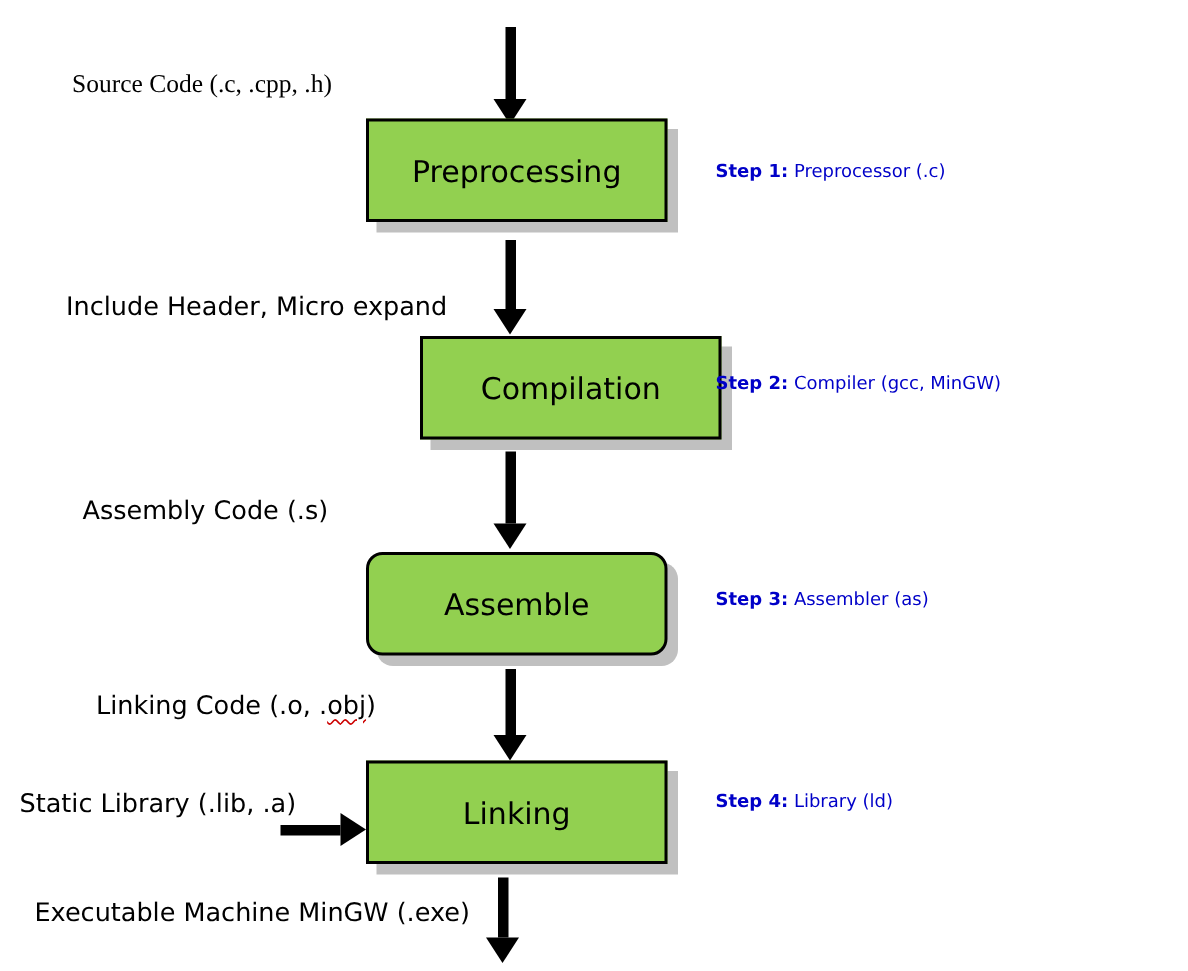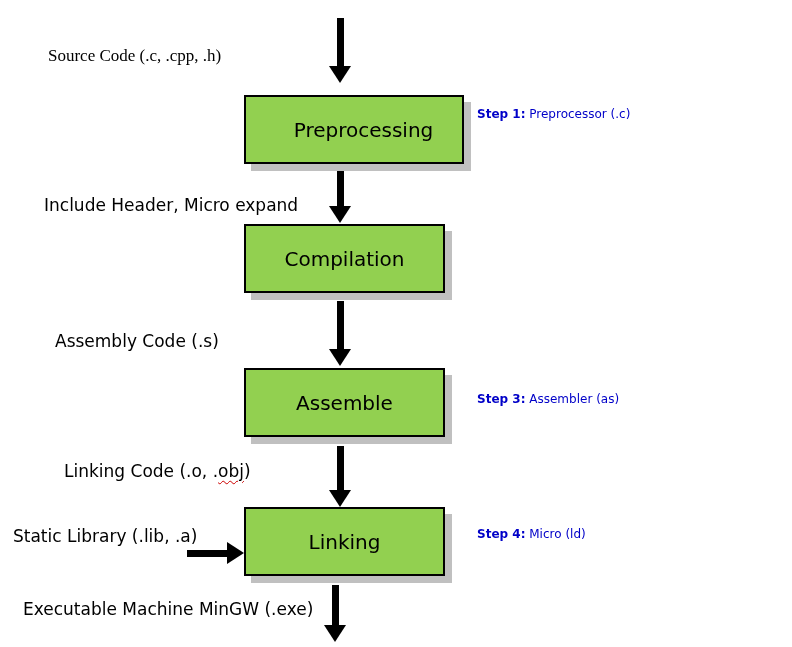"Preprocessing" div.proc-box { padding-left: 19px -> none; top: 95px -> 79px }
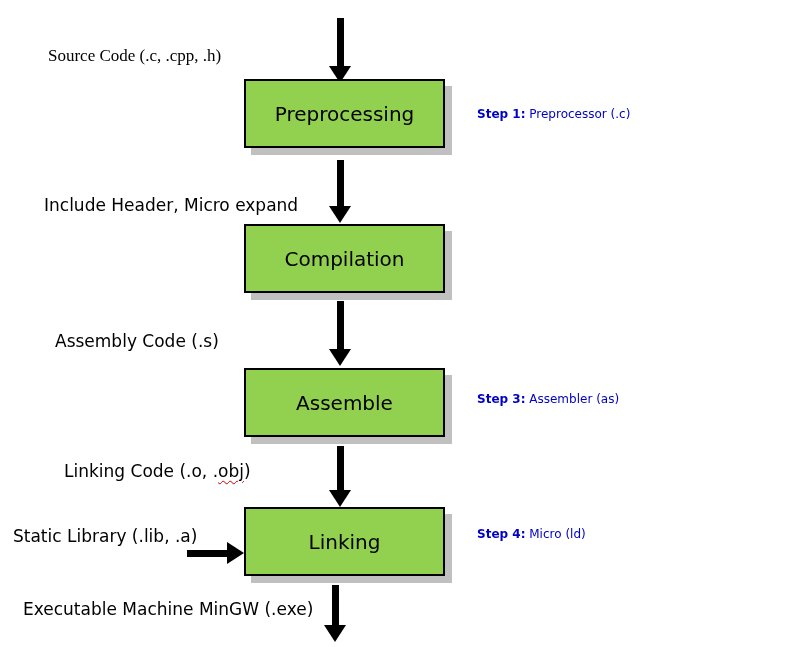"Compilation" div.proc-box { margin-left: none -> 36px }
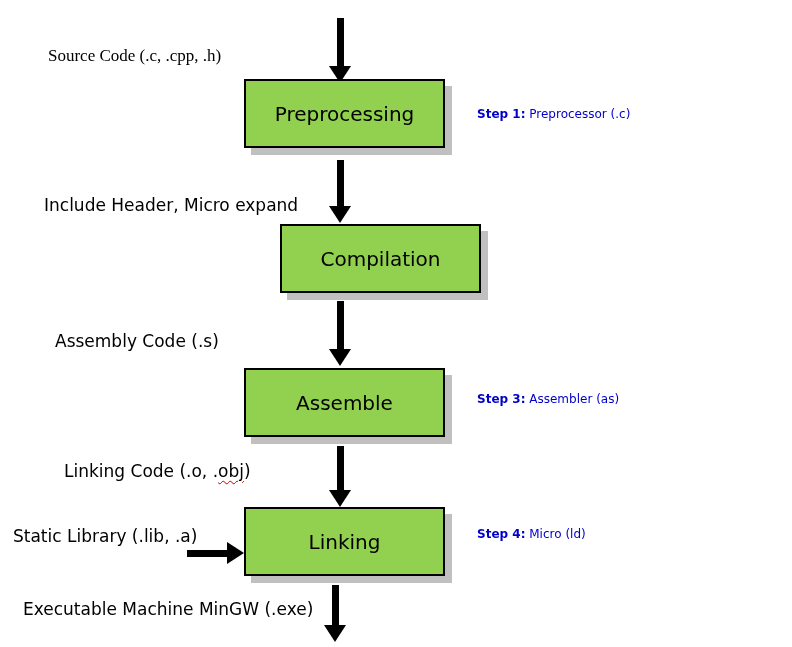"Step 2: Compiler (gcc, MinGW)" div.step-label { html: none -> <div> <span>Step 2:</span> <span>Compiler (gcc, MinGW)</span> </div> }
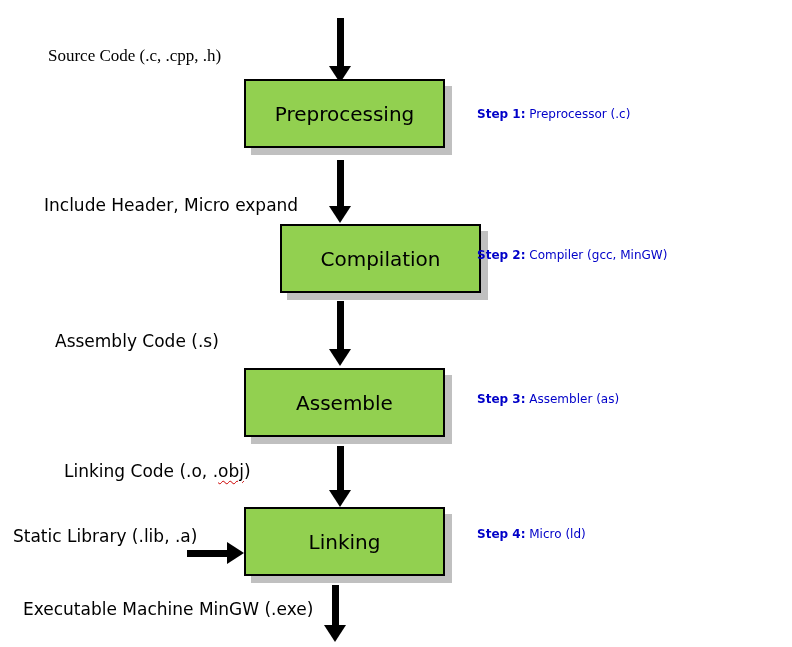"Assemble" div.proc-box { border-radius: none -> 11px }
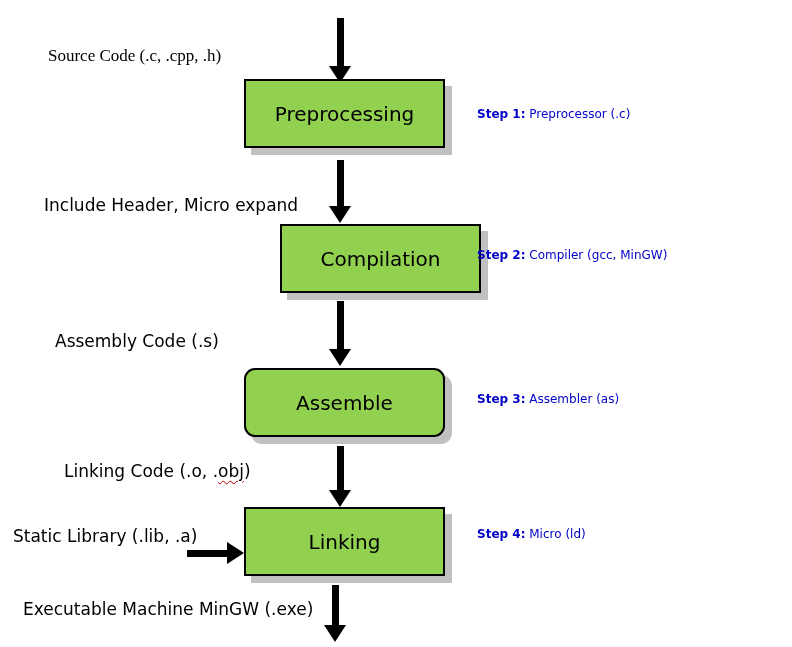"Micro (ld)" span { text: Micro -> Library }
